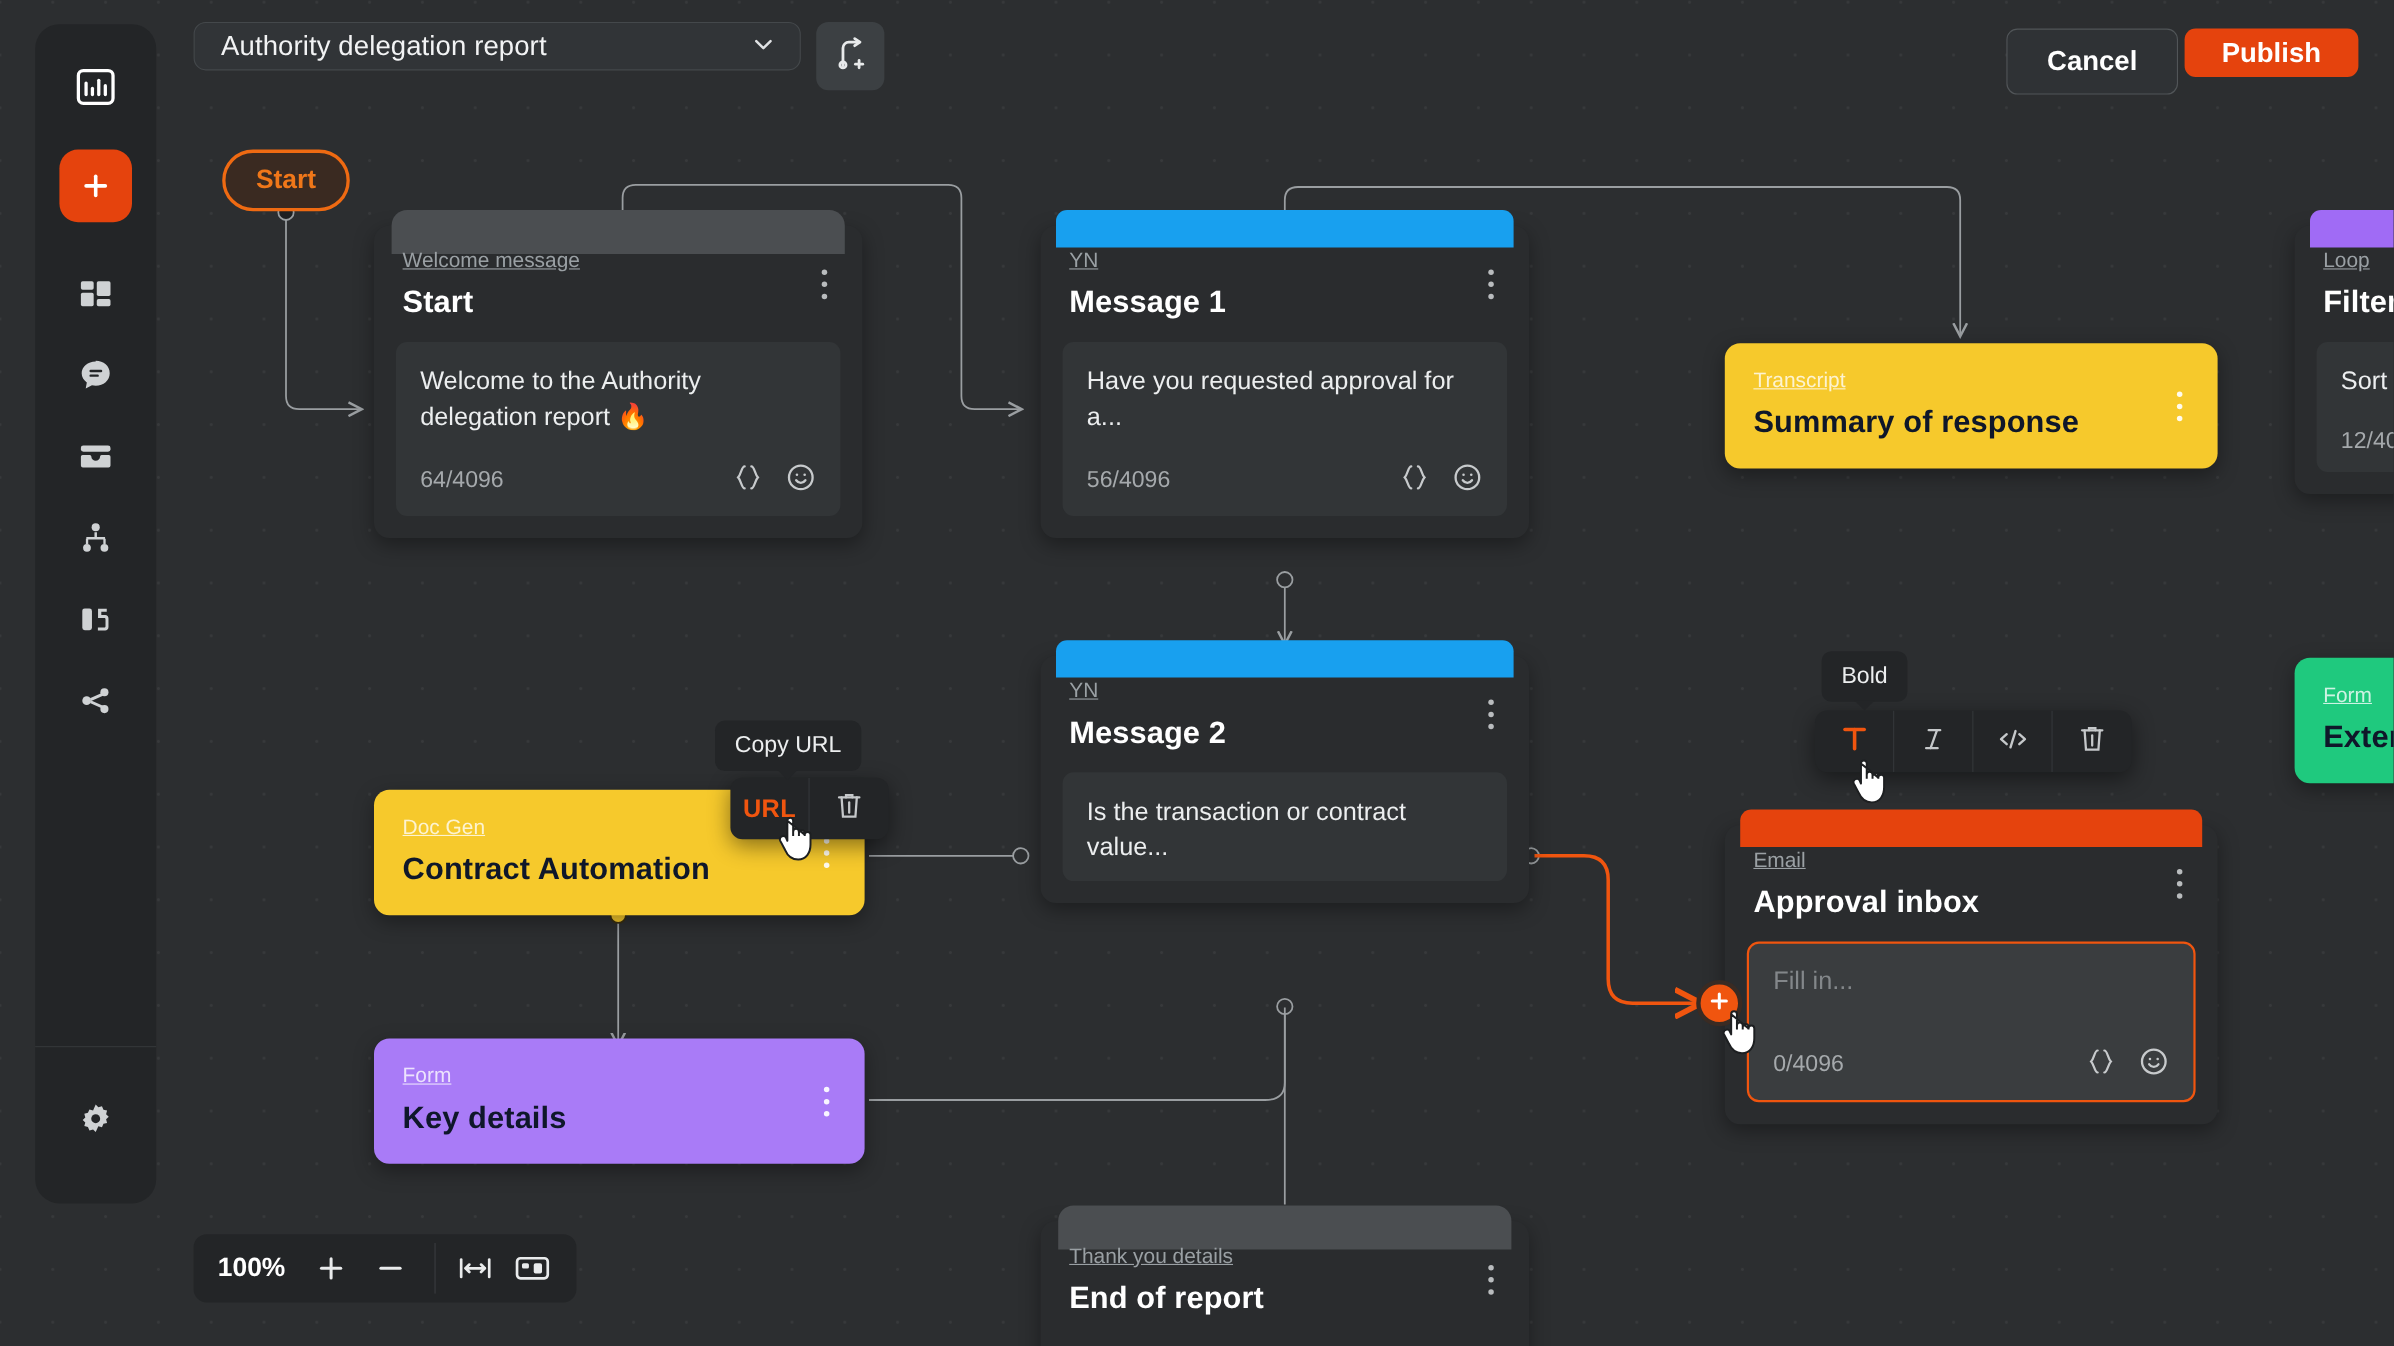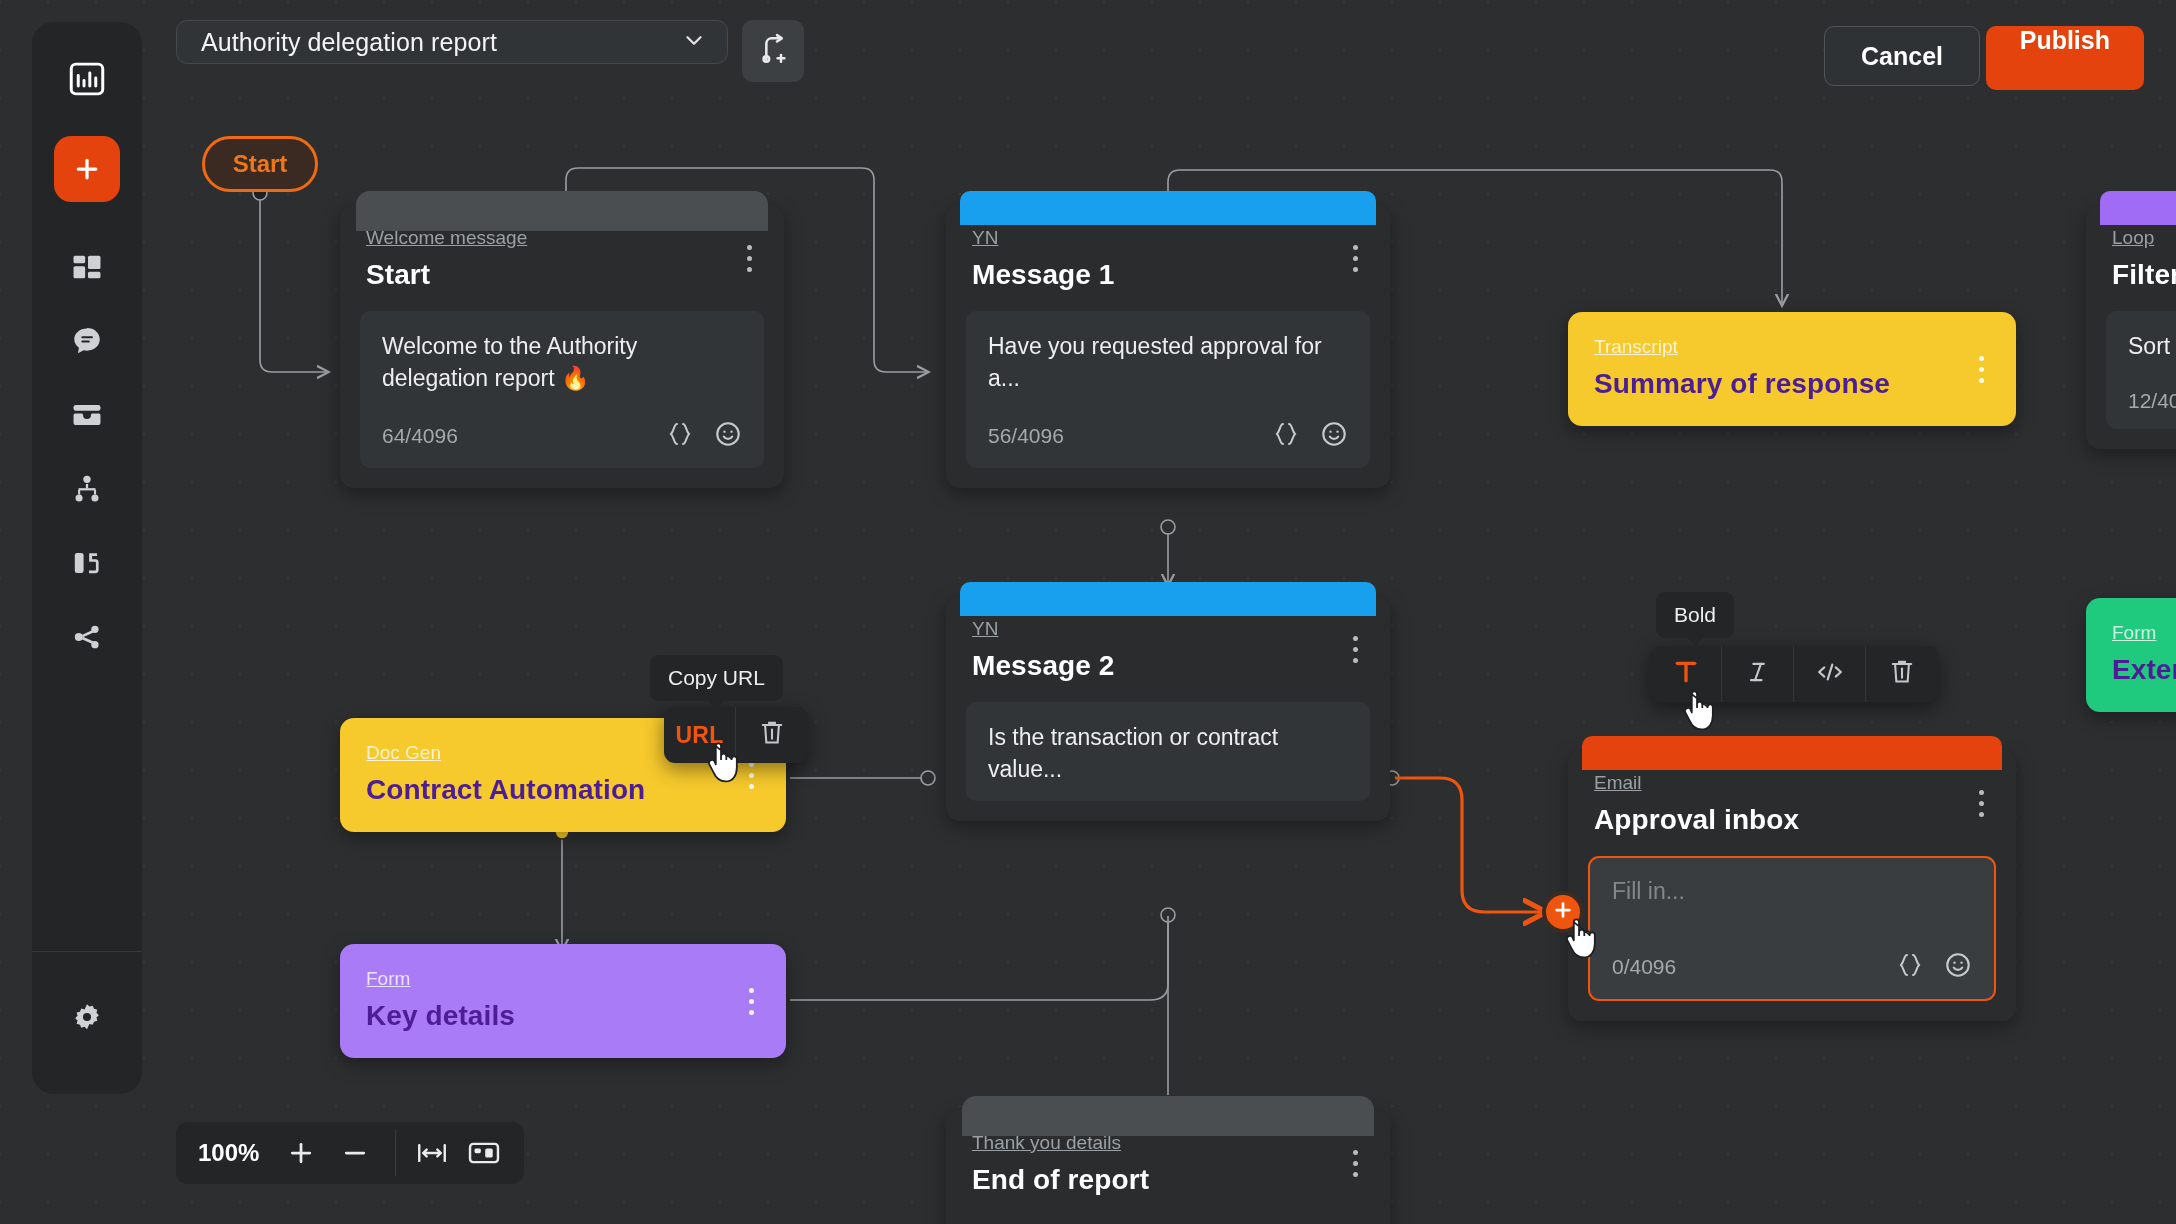"Publish" #publish-btn { align-items: flex-start -> center; height: 64px -> 44px }
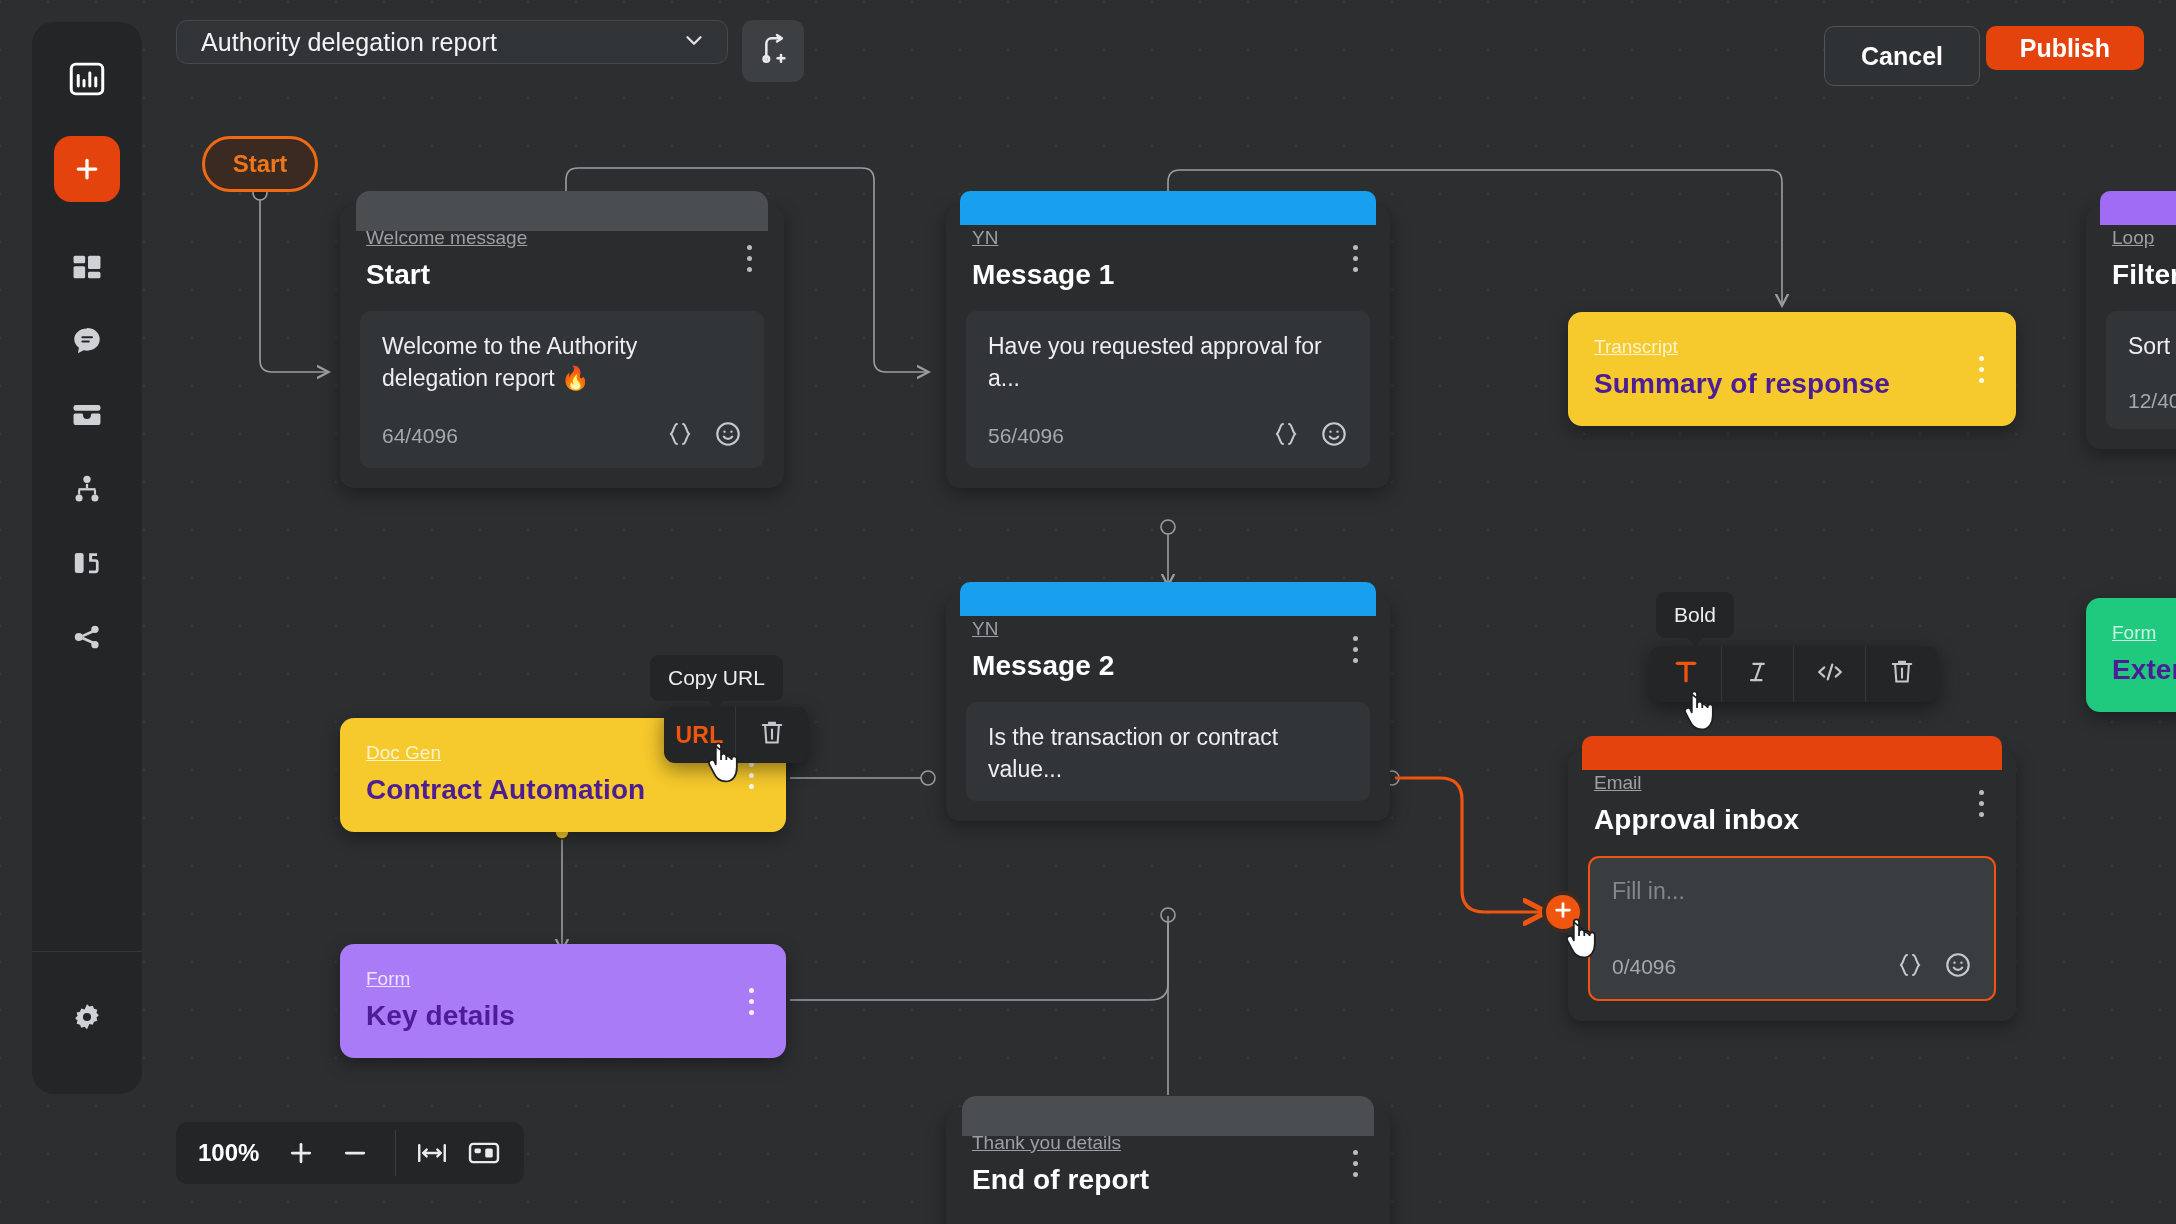"Summary of response" .card.solid .title { color: #4c1d95 -> #0f172a }
